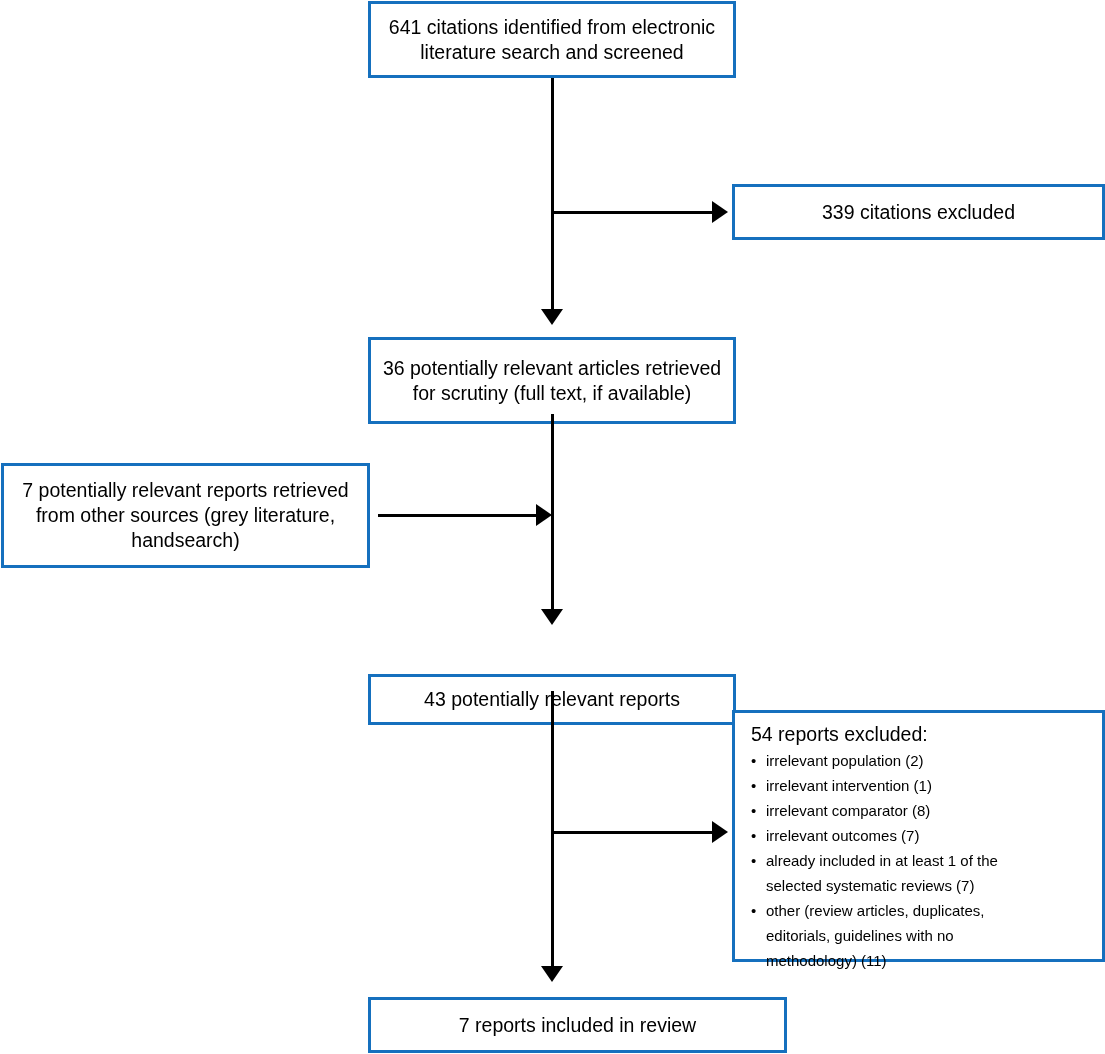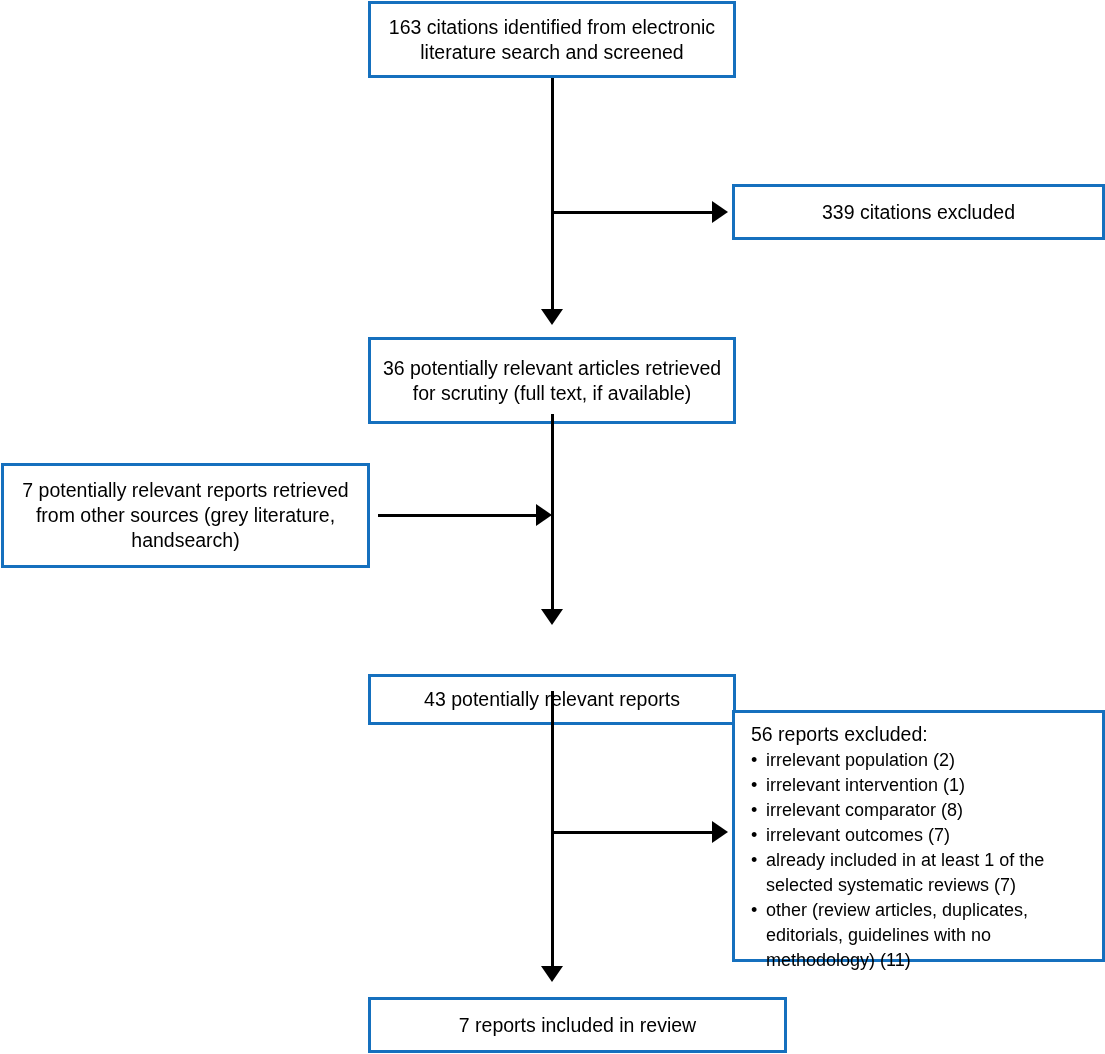"163 citations identified from electronic" div.label { text: 163 -> 641 }
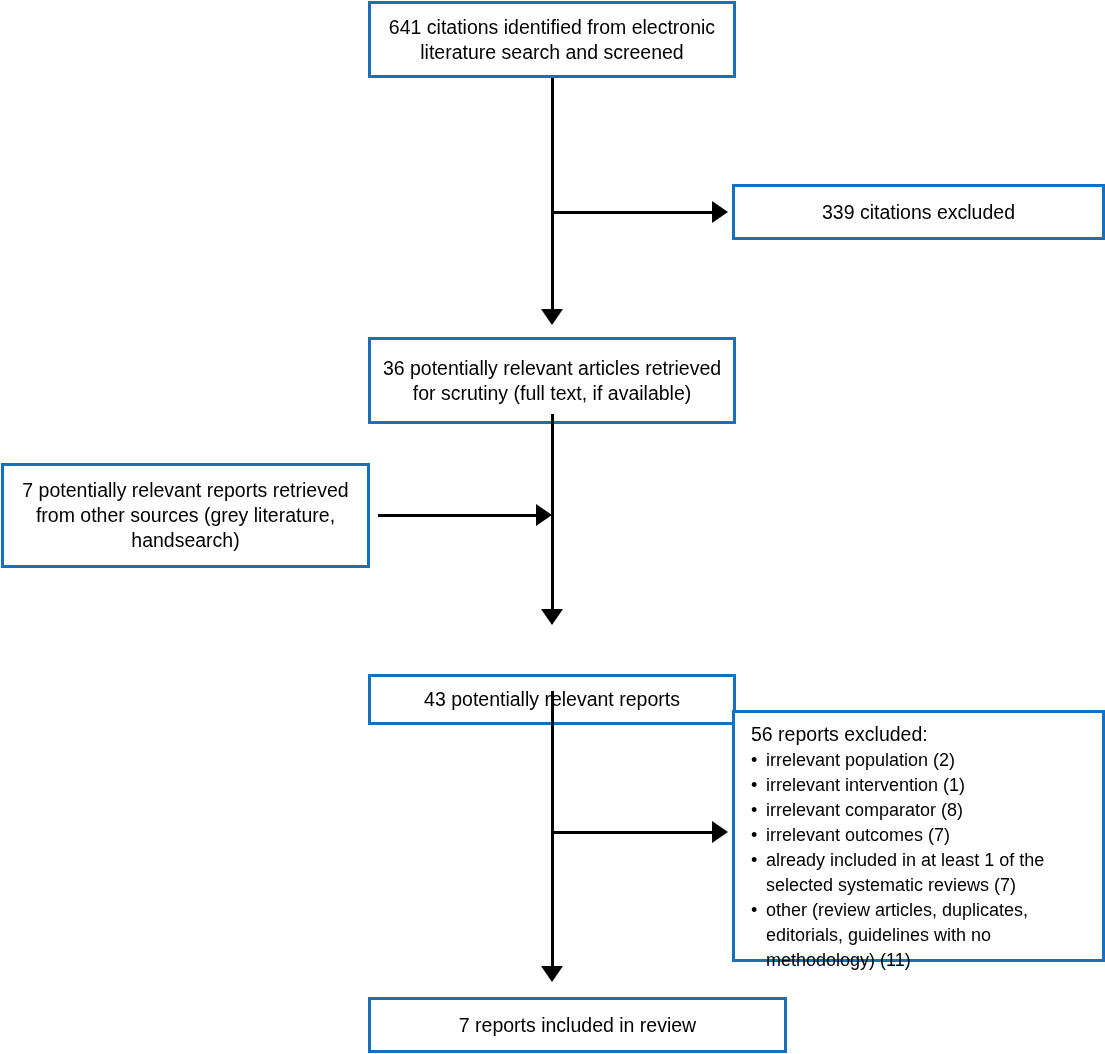"56 reports excluded:" p.excl-title { text: 56 -> 54 }
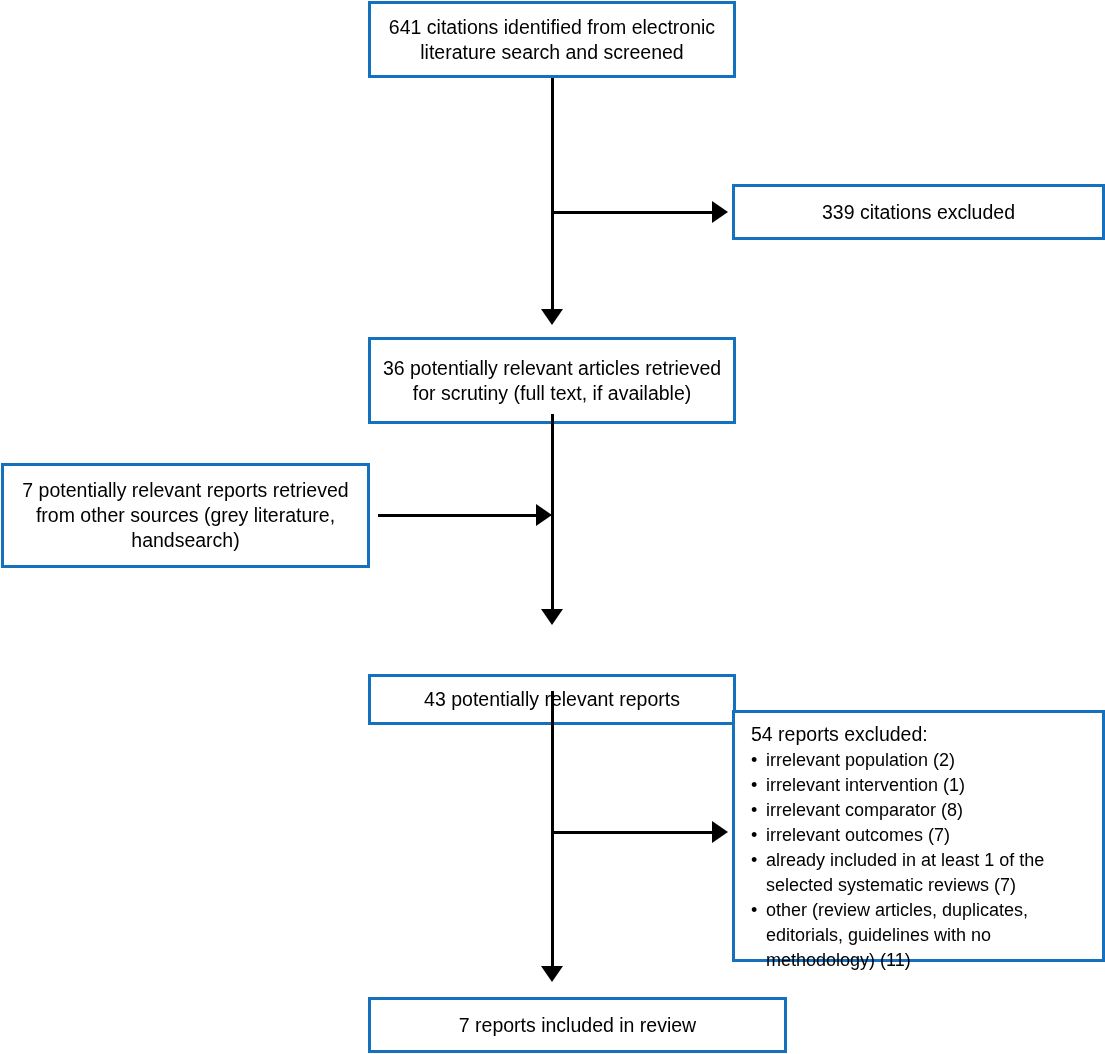"irrelevant population (2)" .excl-list li { font-size: 18px -> 15px }
